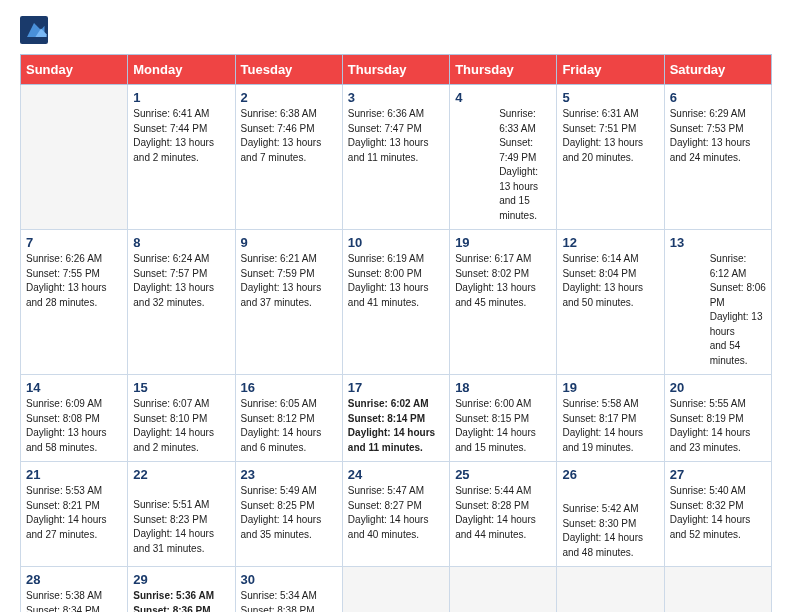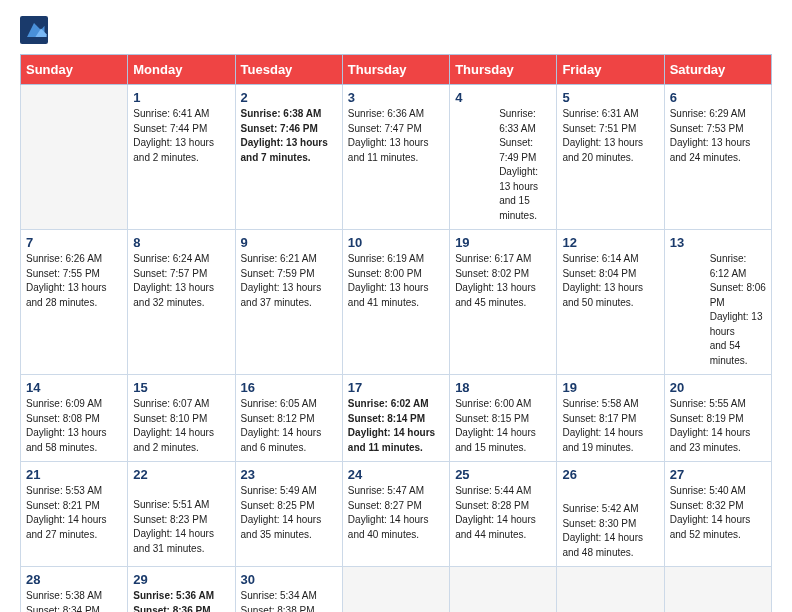"Sunrise: 6:38 AM" div.cell-text { font-weight: bold -> none }
